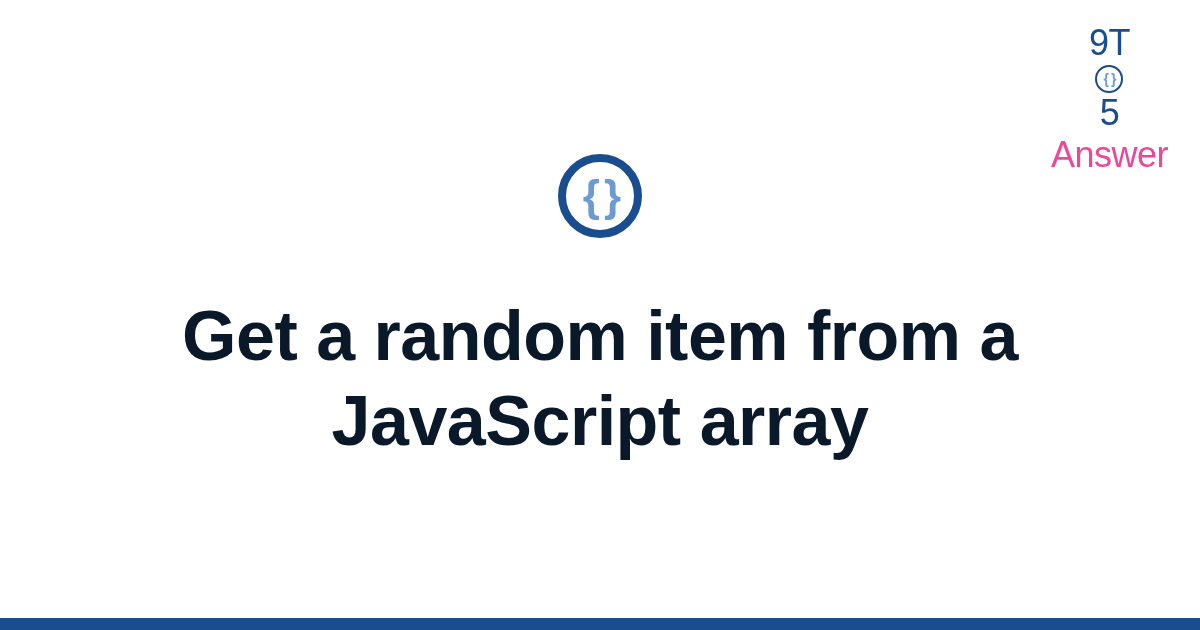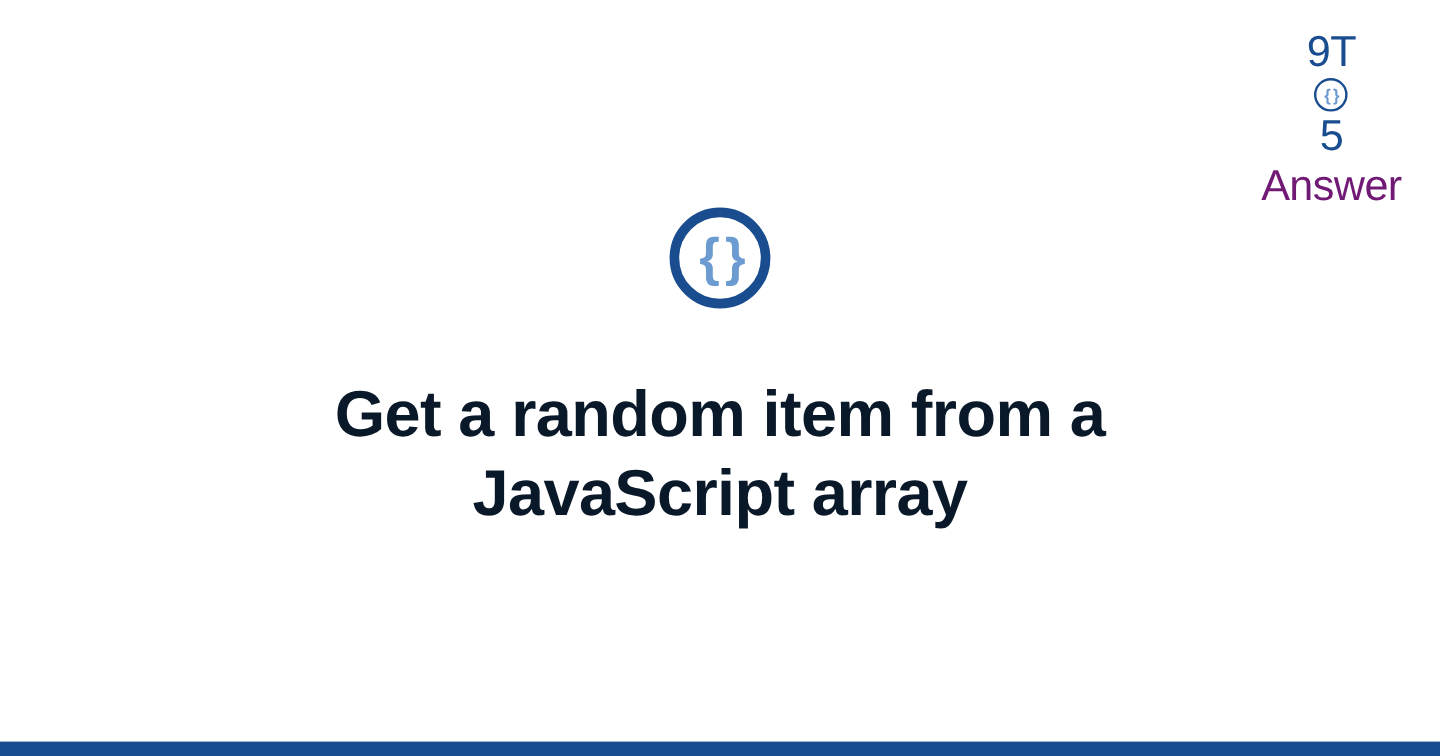"Answer" .brand-answer { color: #701a75 -> #ec4899 }
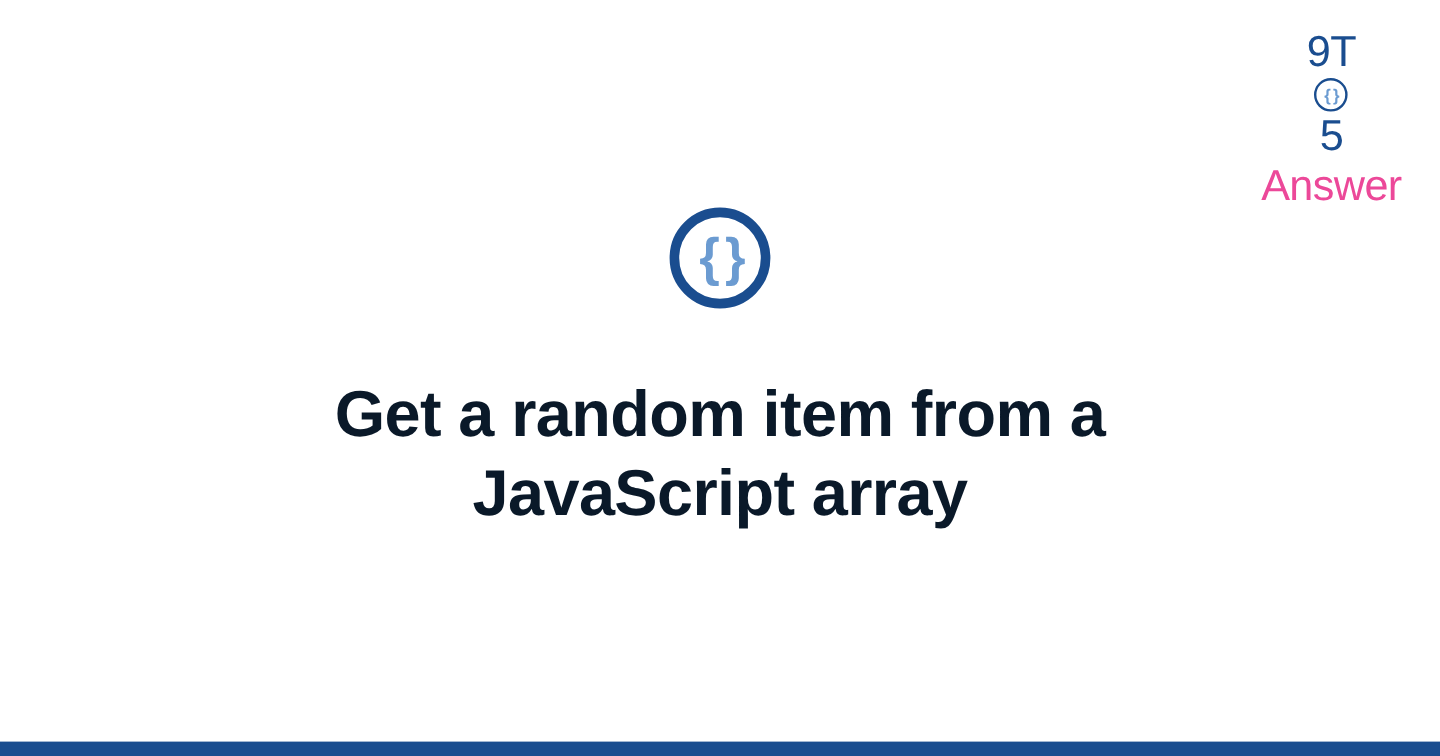"Get a random item from" .title { font-size: 54px -> 70px }
